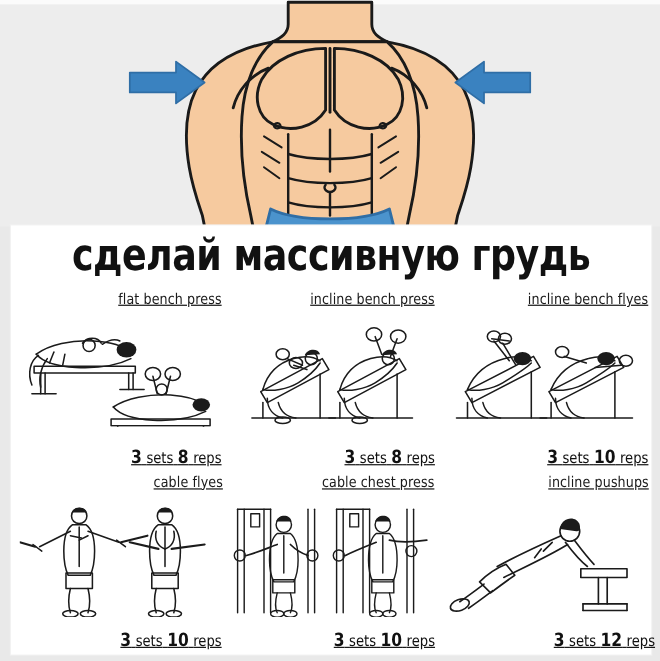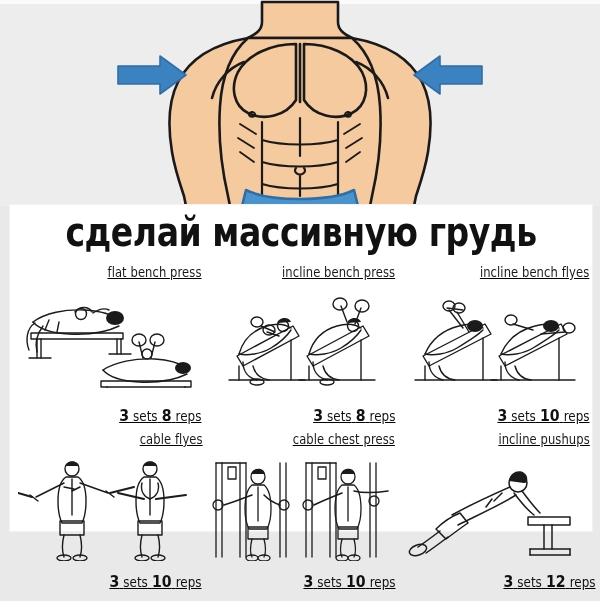"сделай массивную грудь" .card { height: 326px -> 390px }
